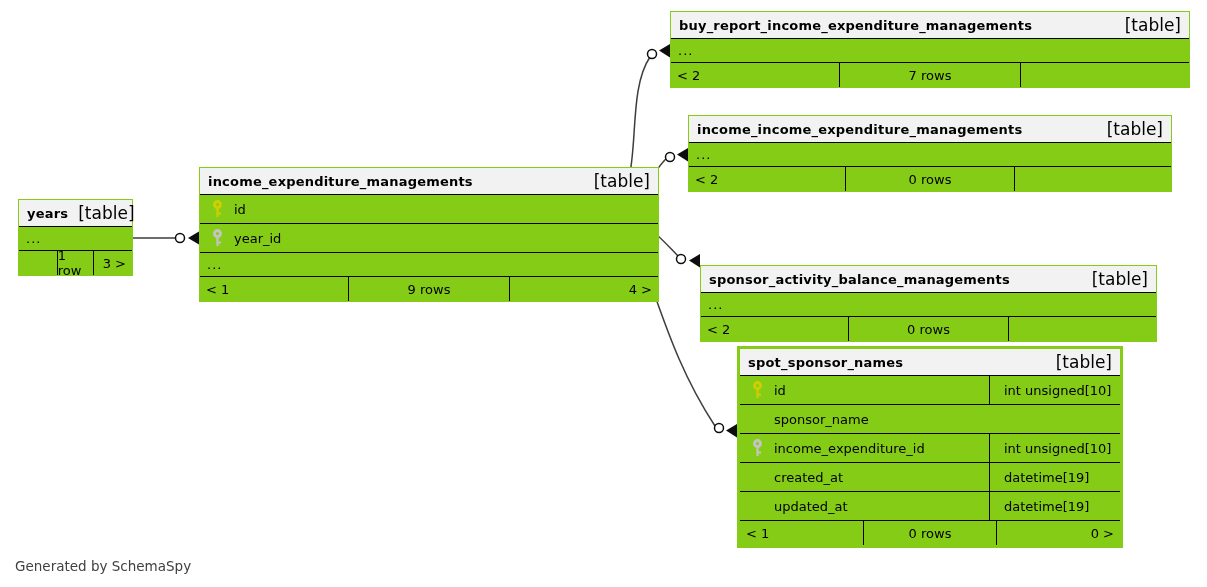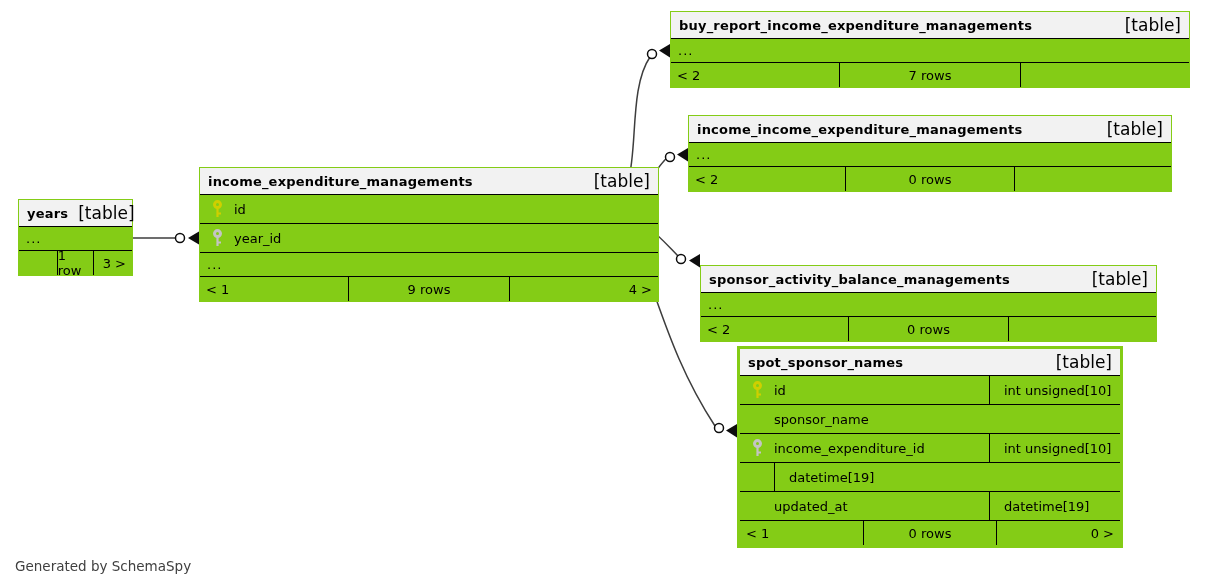"created_at" span.colname { html: none -> <span>created_at</span> }
